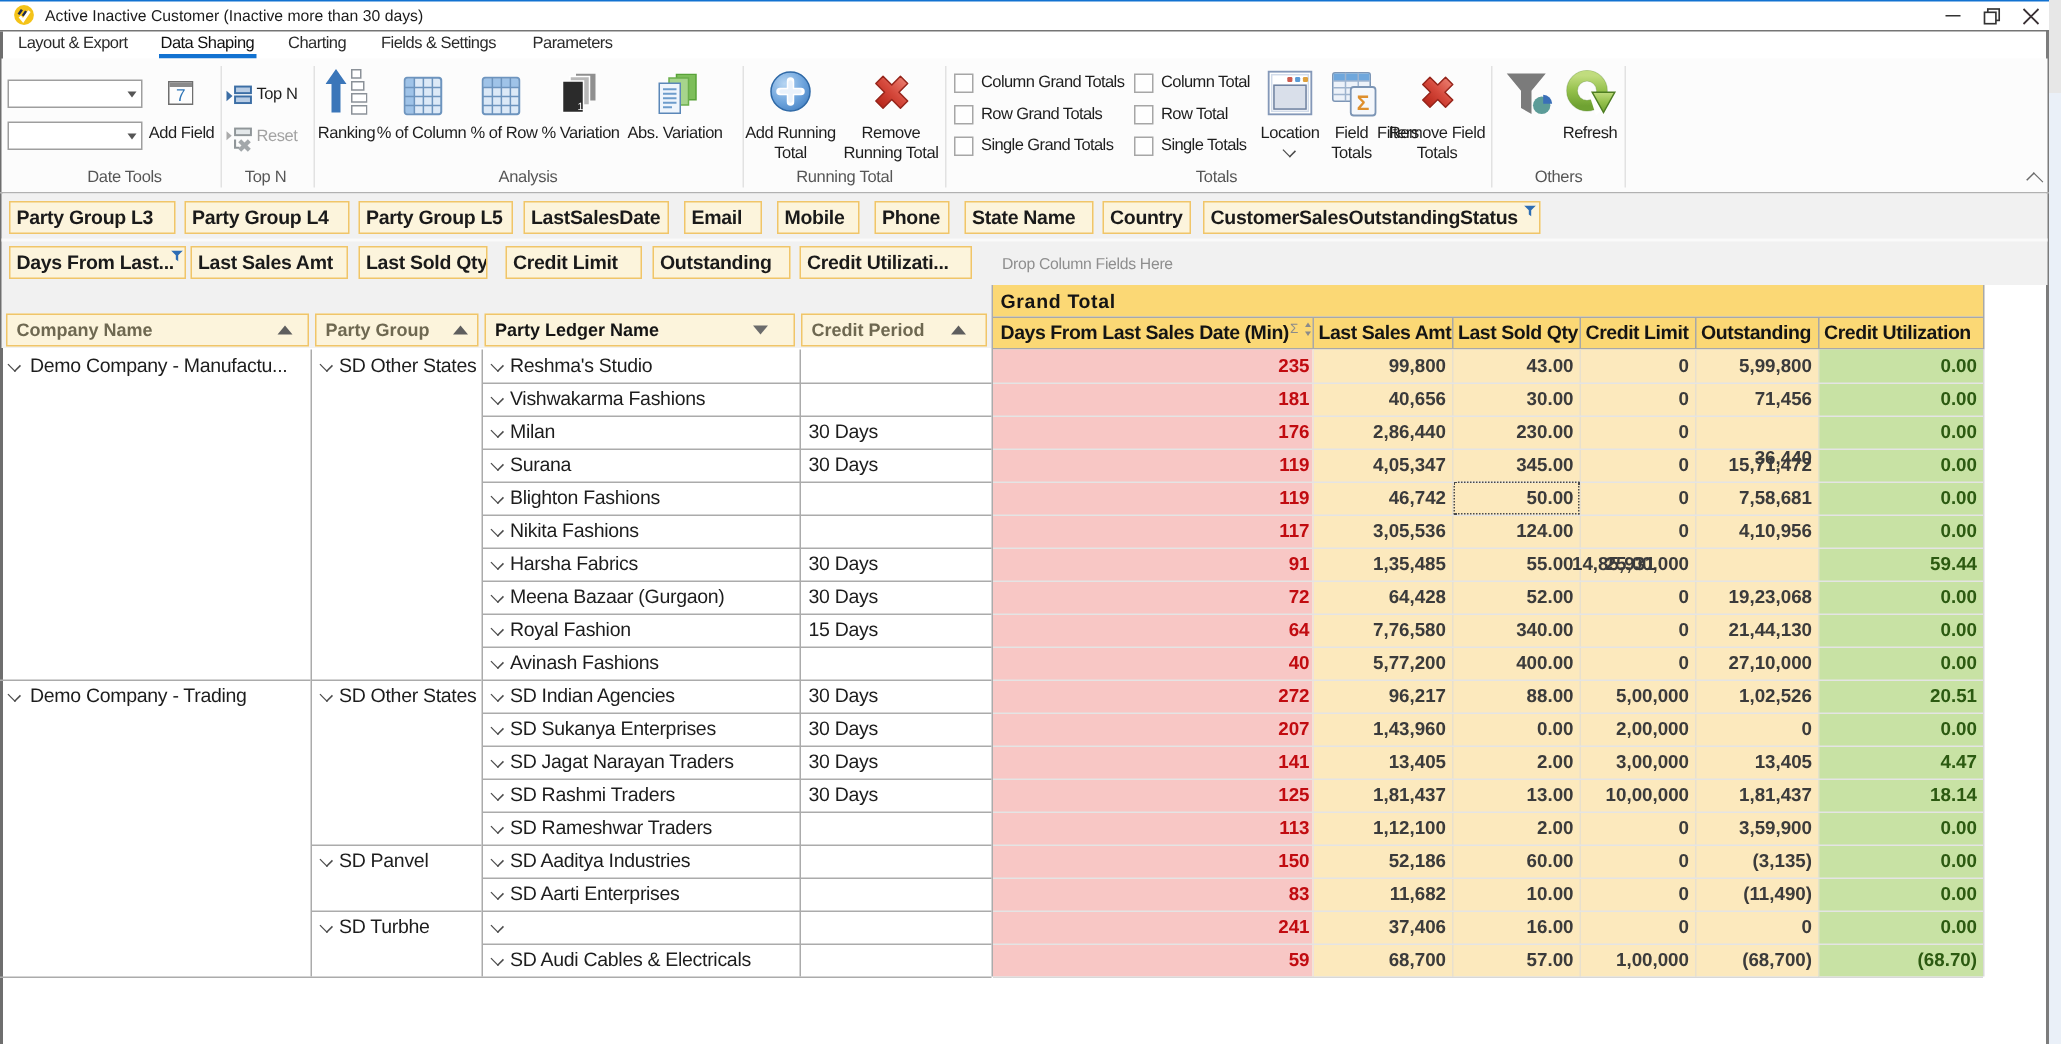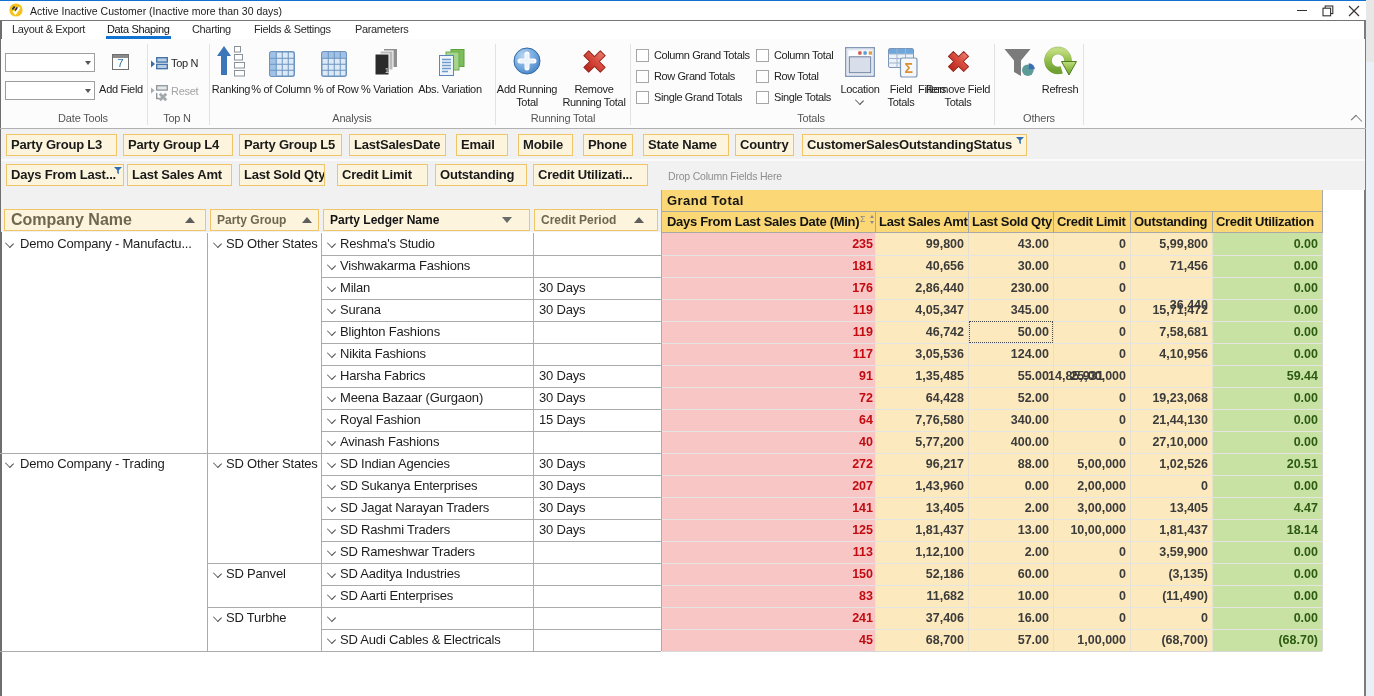"Company Name" div.chip { font-size: 16px -> 12px }
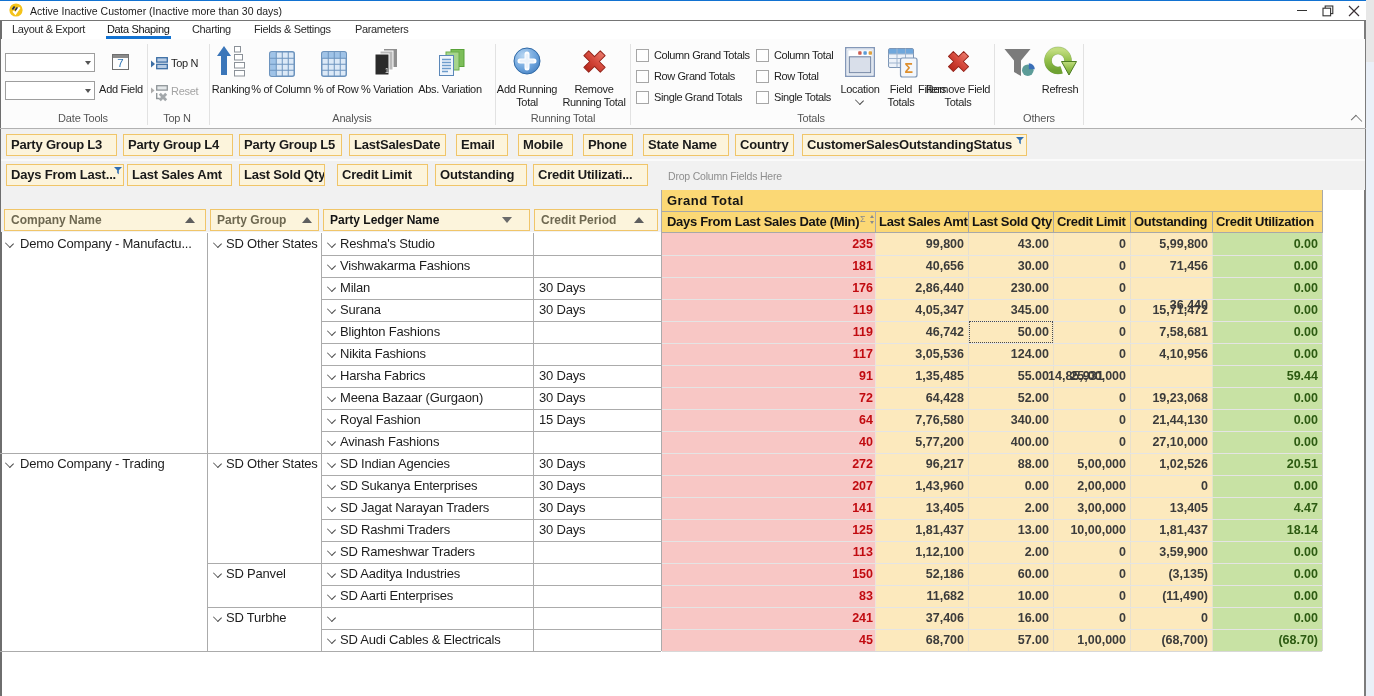"45" div.t { text: 45 -> 59 }
